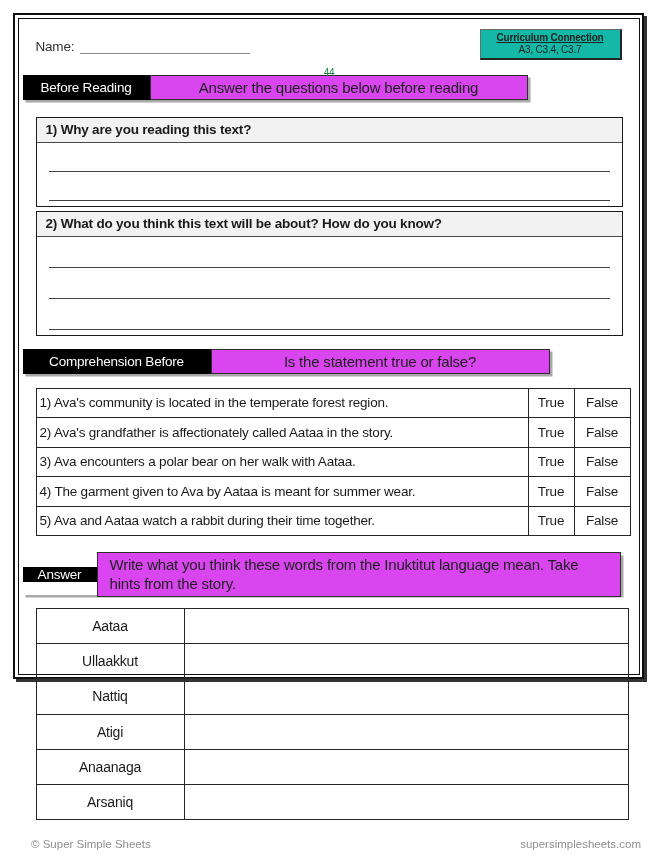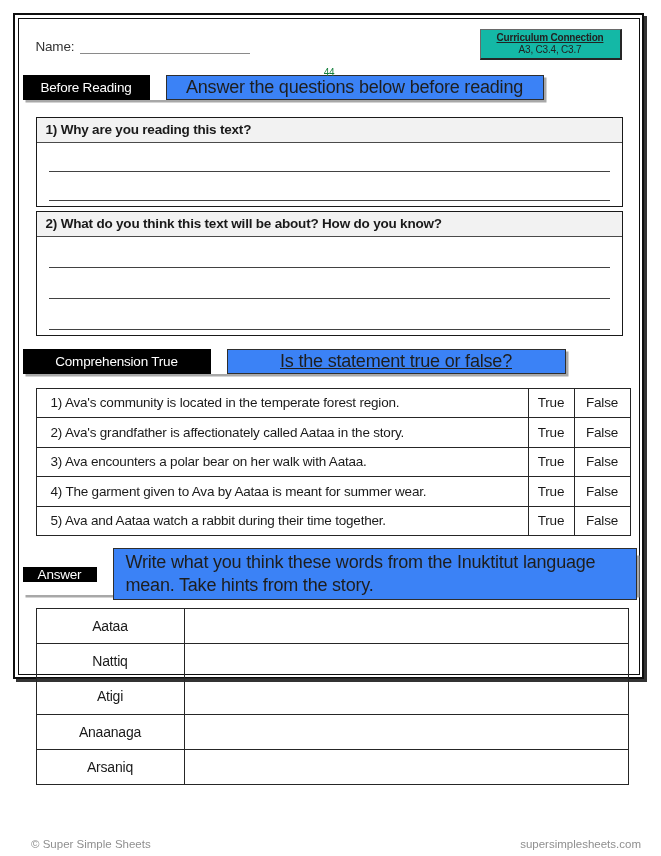"Answer the questions below before" .bar-instruction { background: #3b82f6 -> #d946ef; font-size: 18px -> 15px; margin-left: 16px -> none }
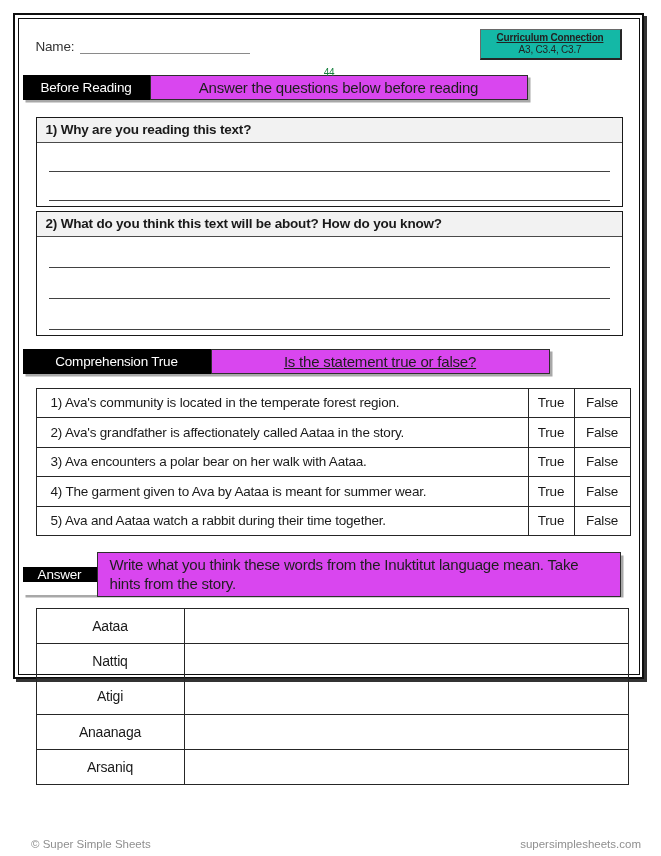"Comprehension True" div.bar-label { text: True -> Before }
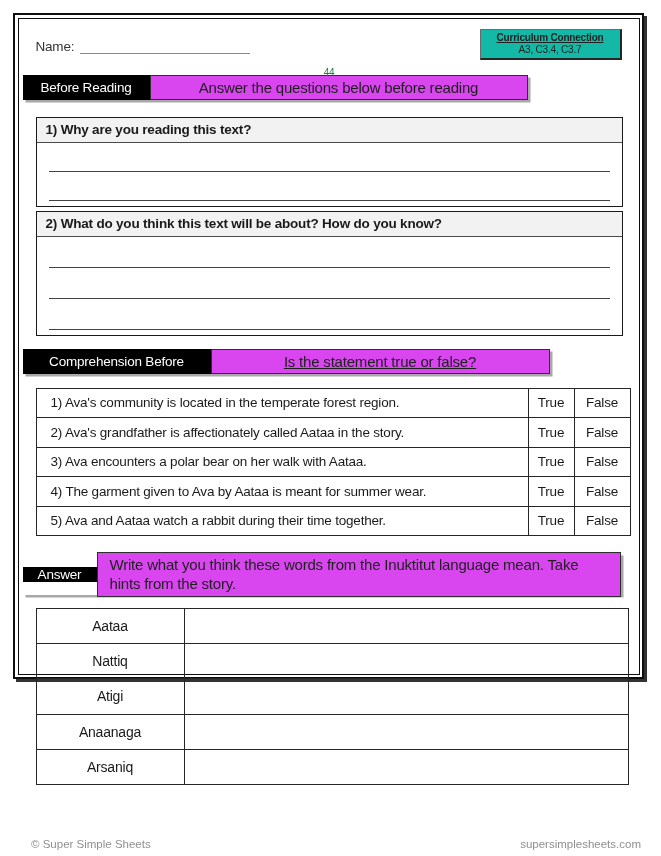"Is the statement true or" .bar-comp .bar-instruction { text-decoration: underline -> none }
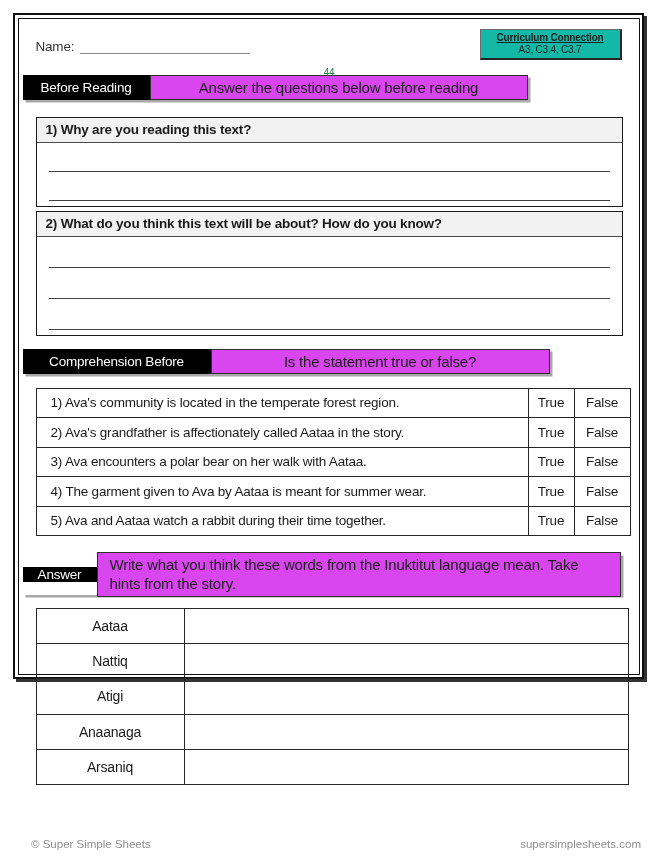"1) Ava's community is located" .tf-table td.stmt { padding-left: 14px -> 3px }
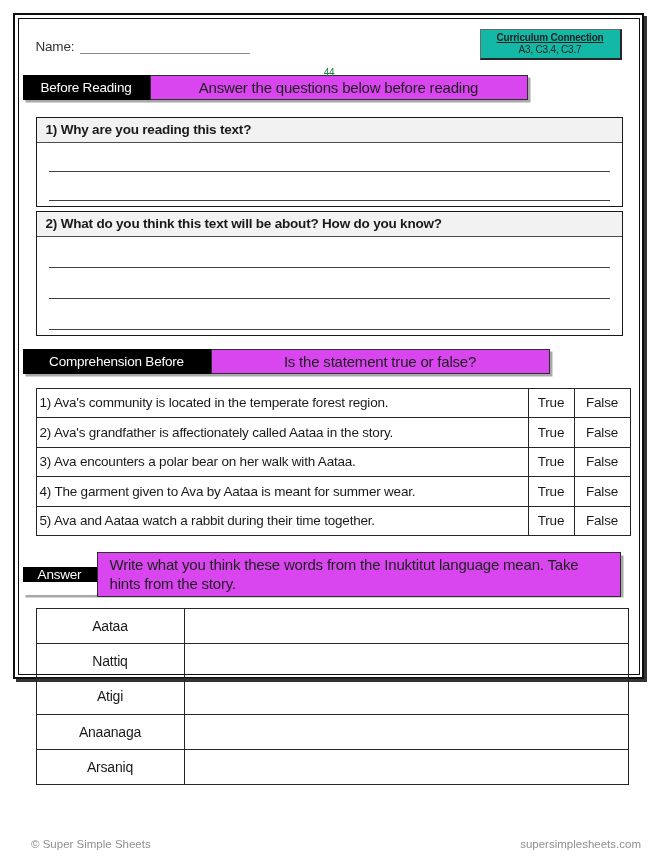"Ullaakkut" tr { html: none -> <tr> <td>Ullaakkut</td> <td></td> </tr> }
